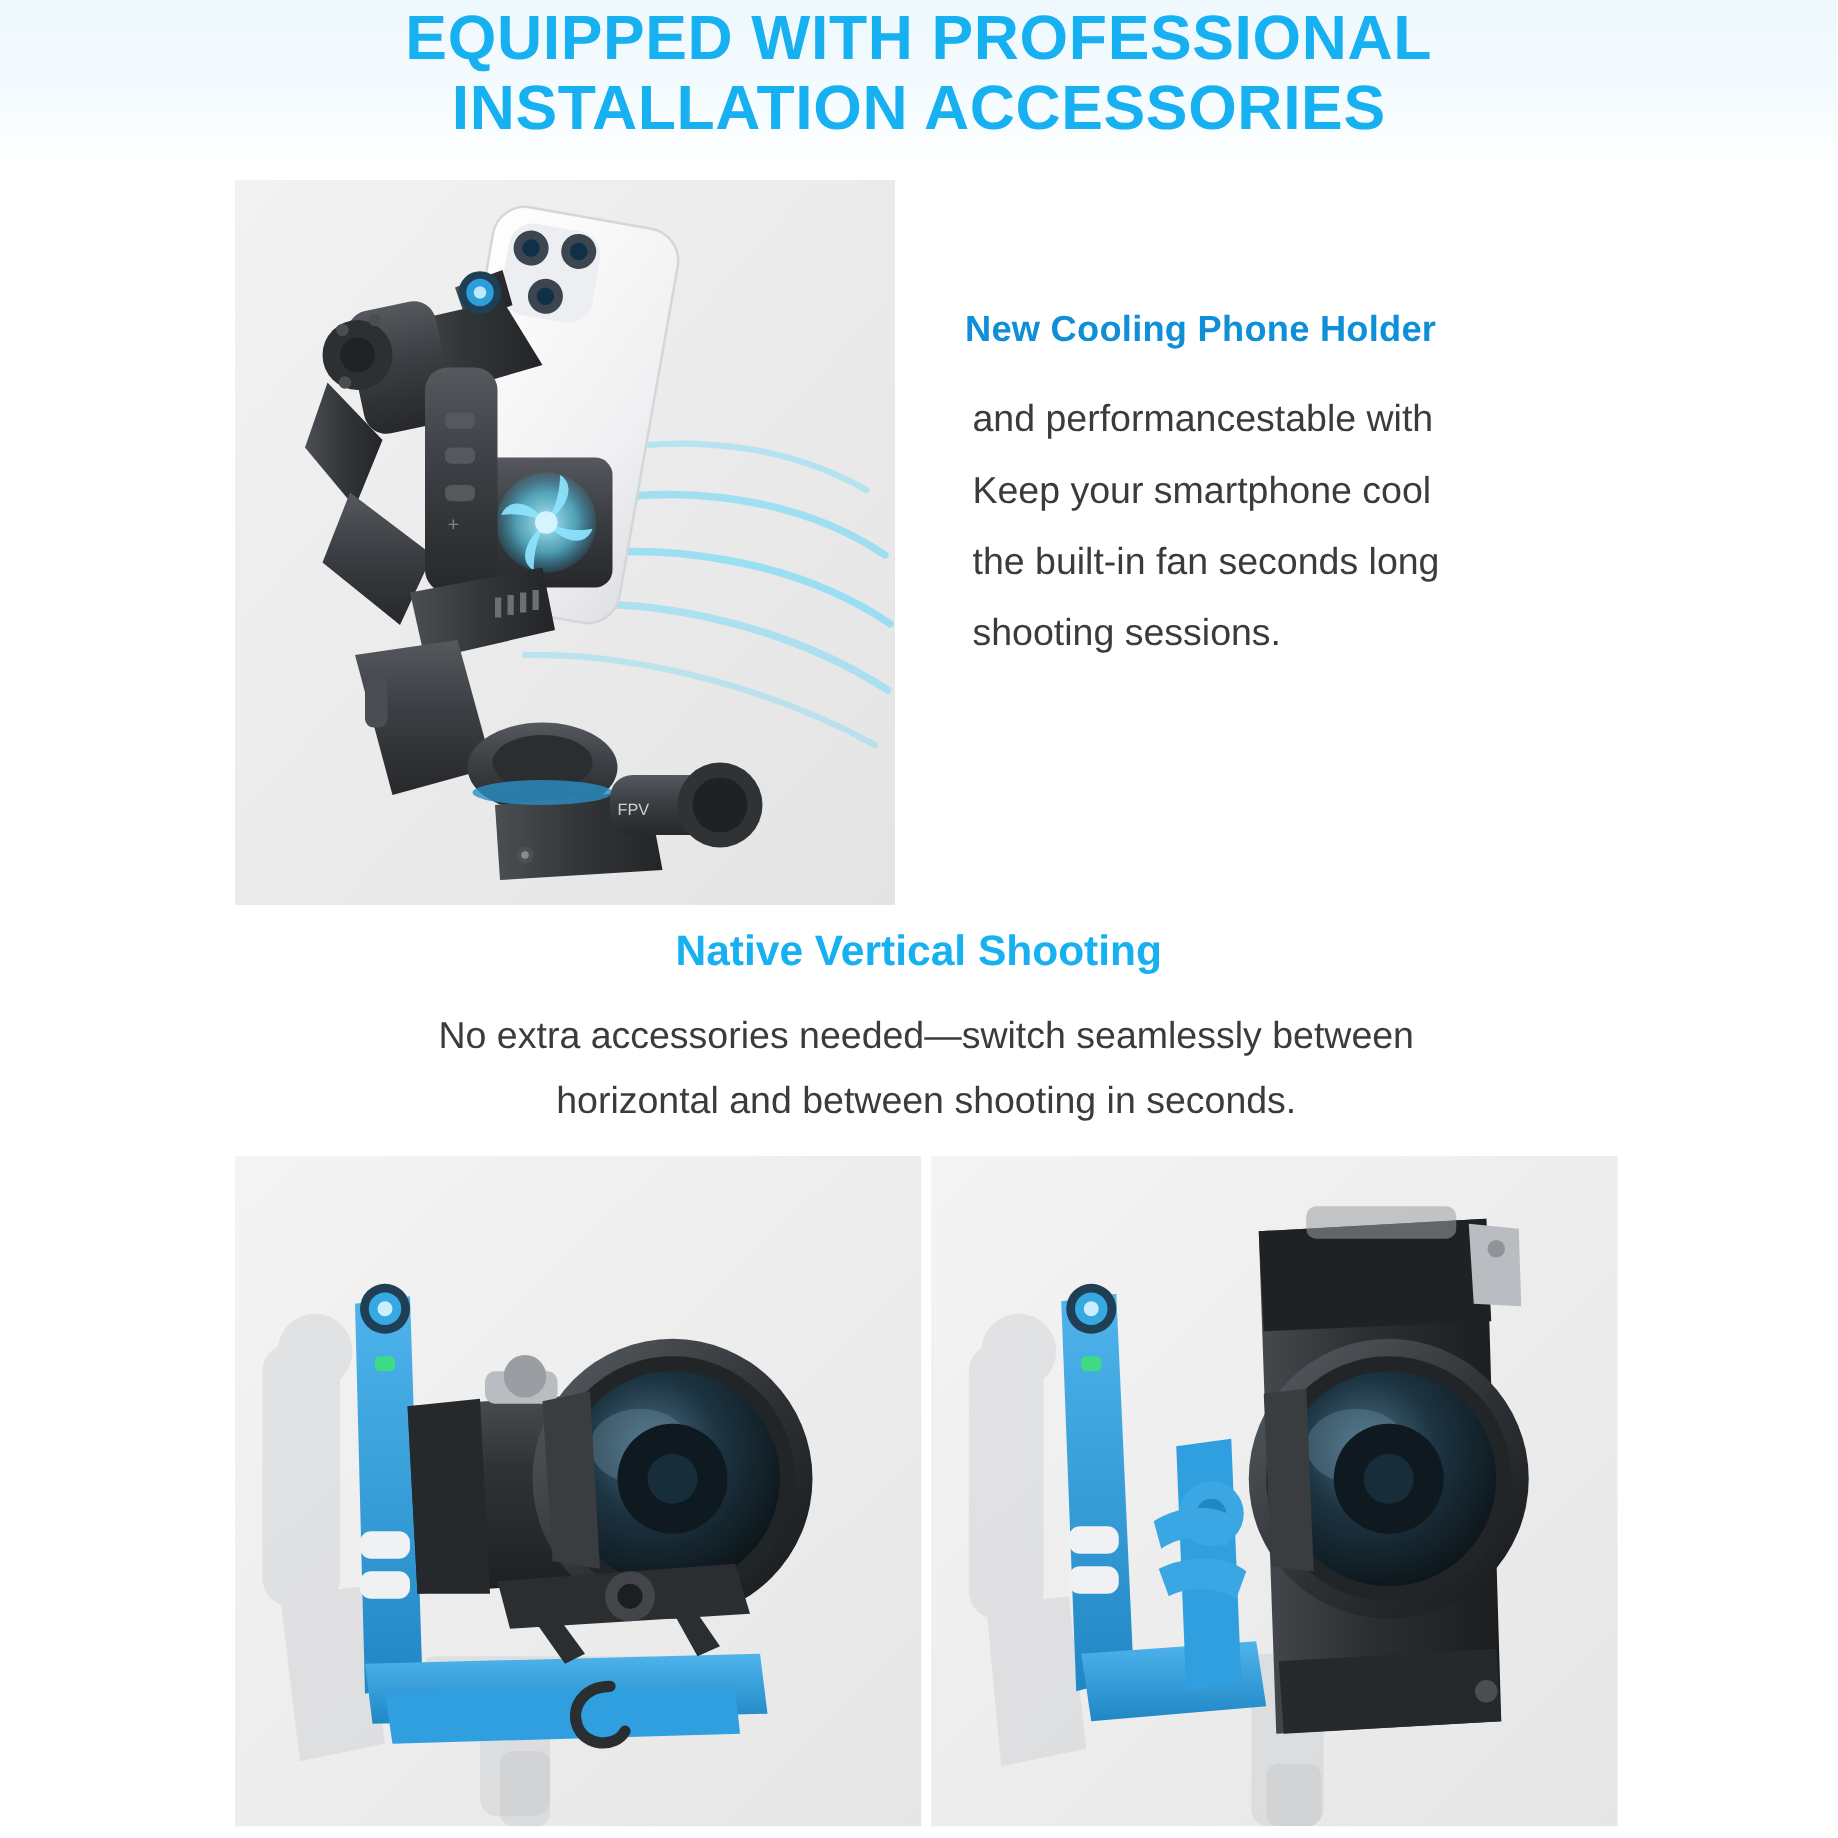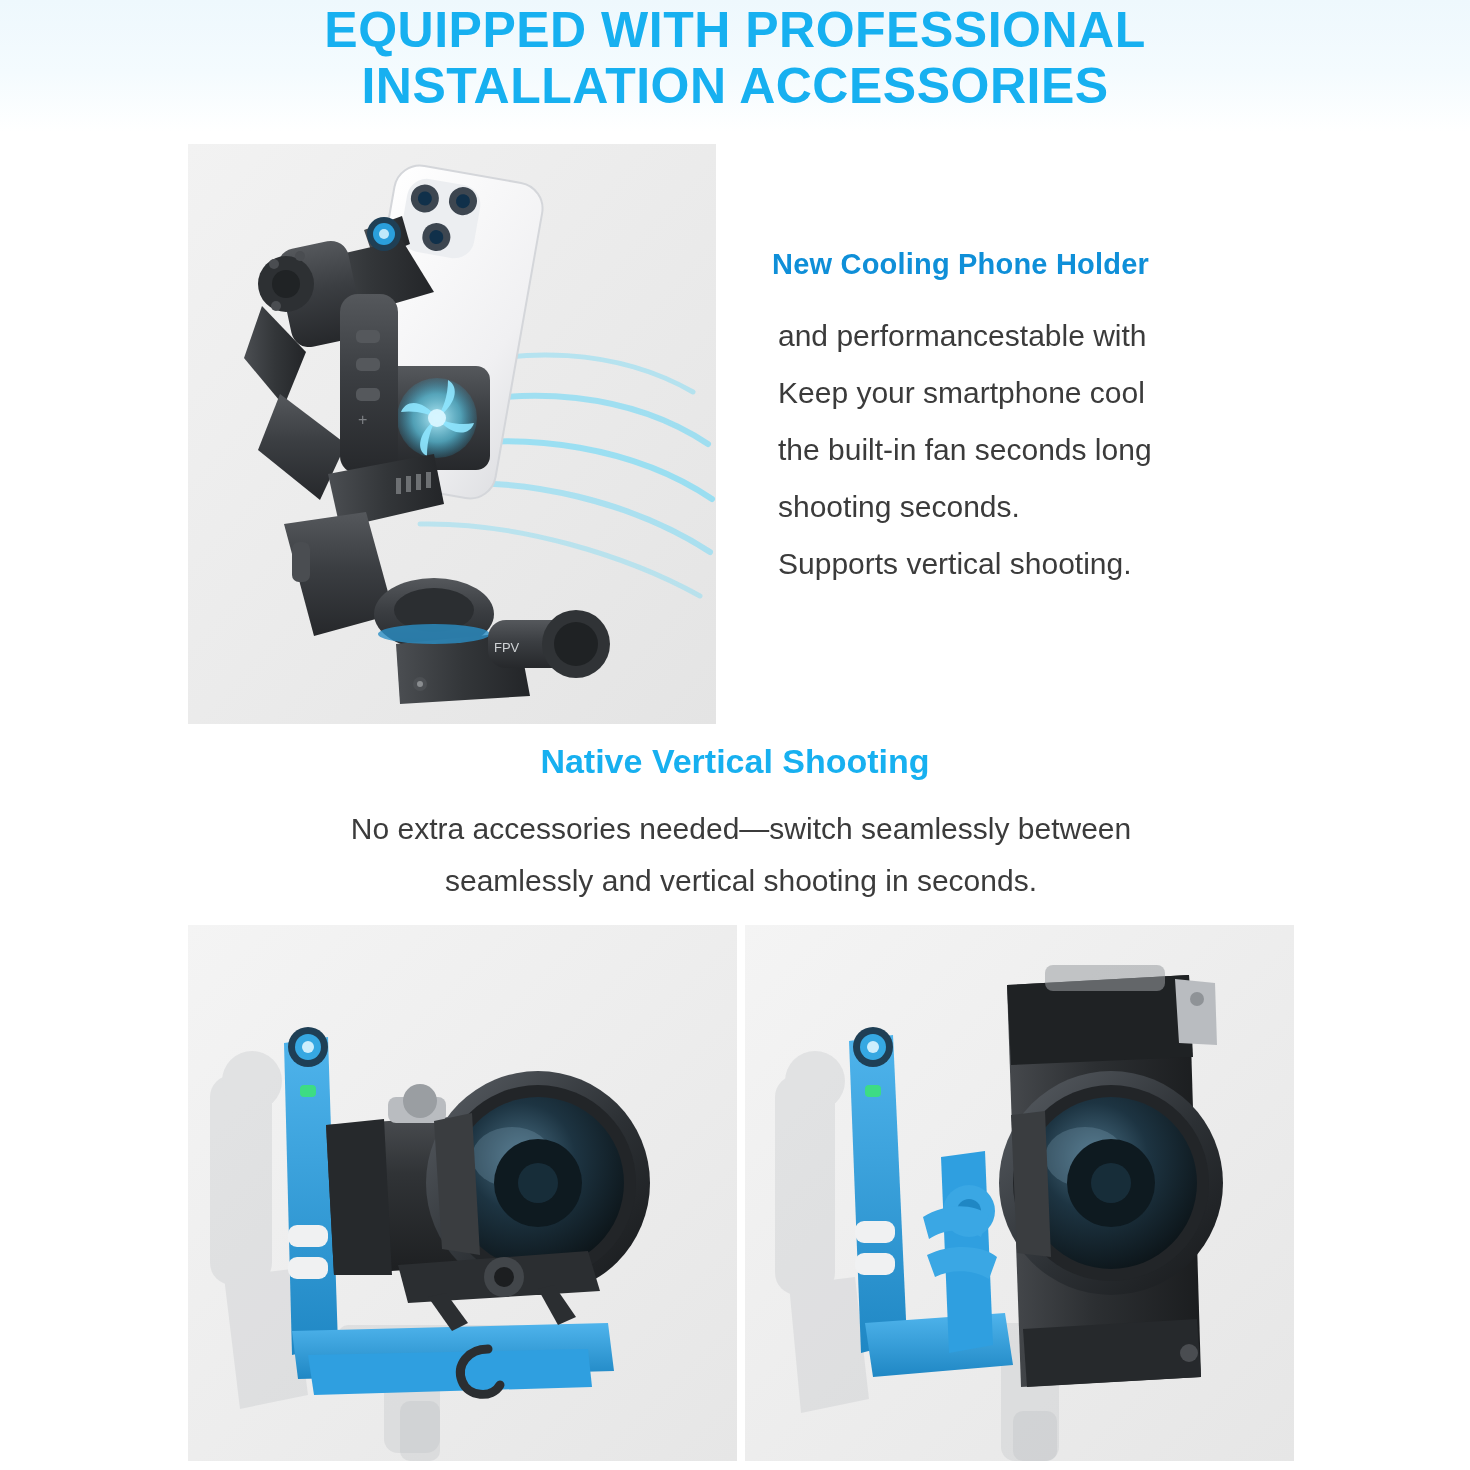"shooting seconds." div { text: seconds -> sessions }
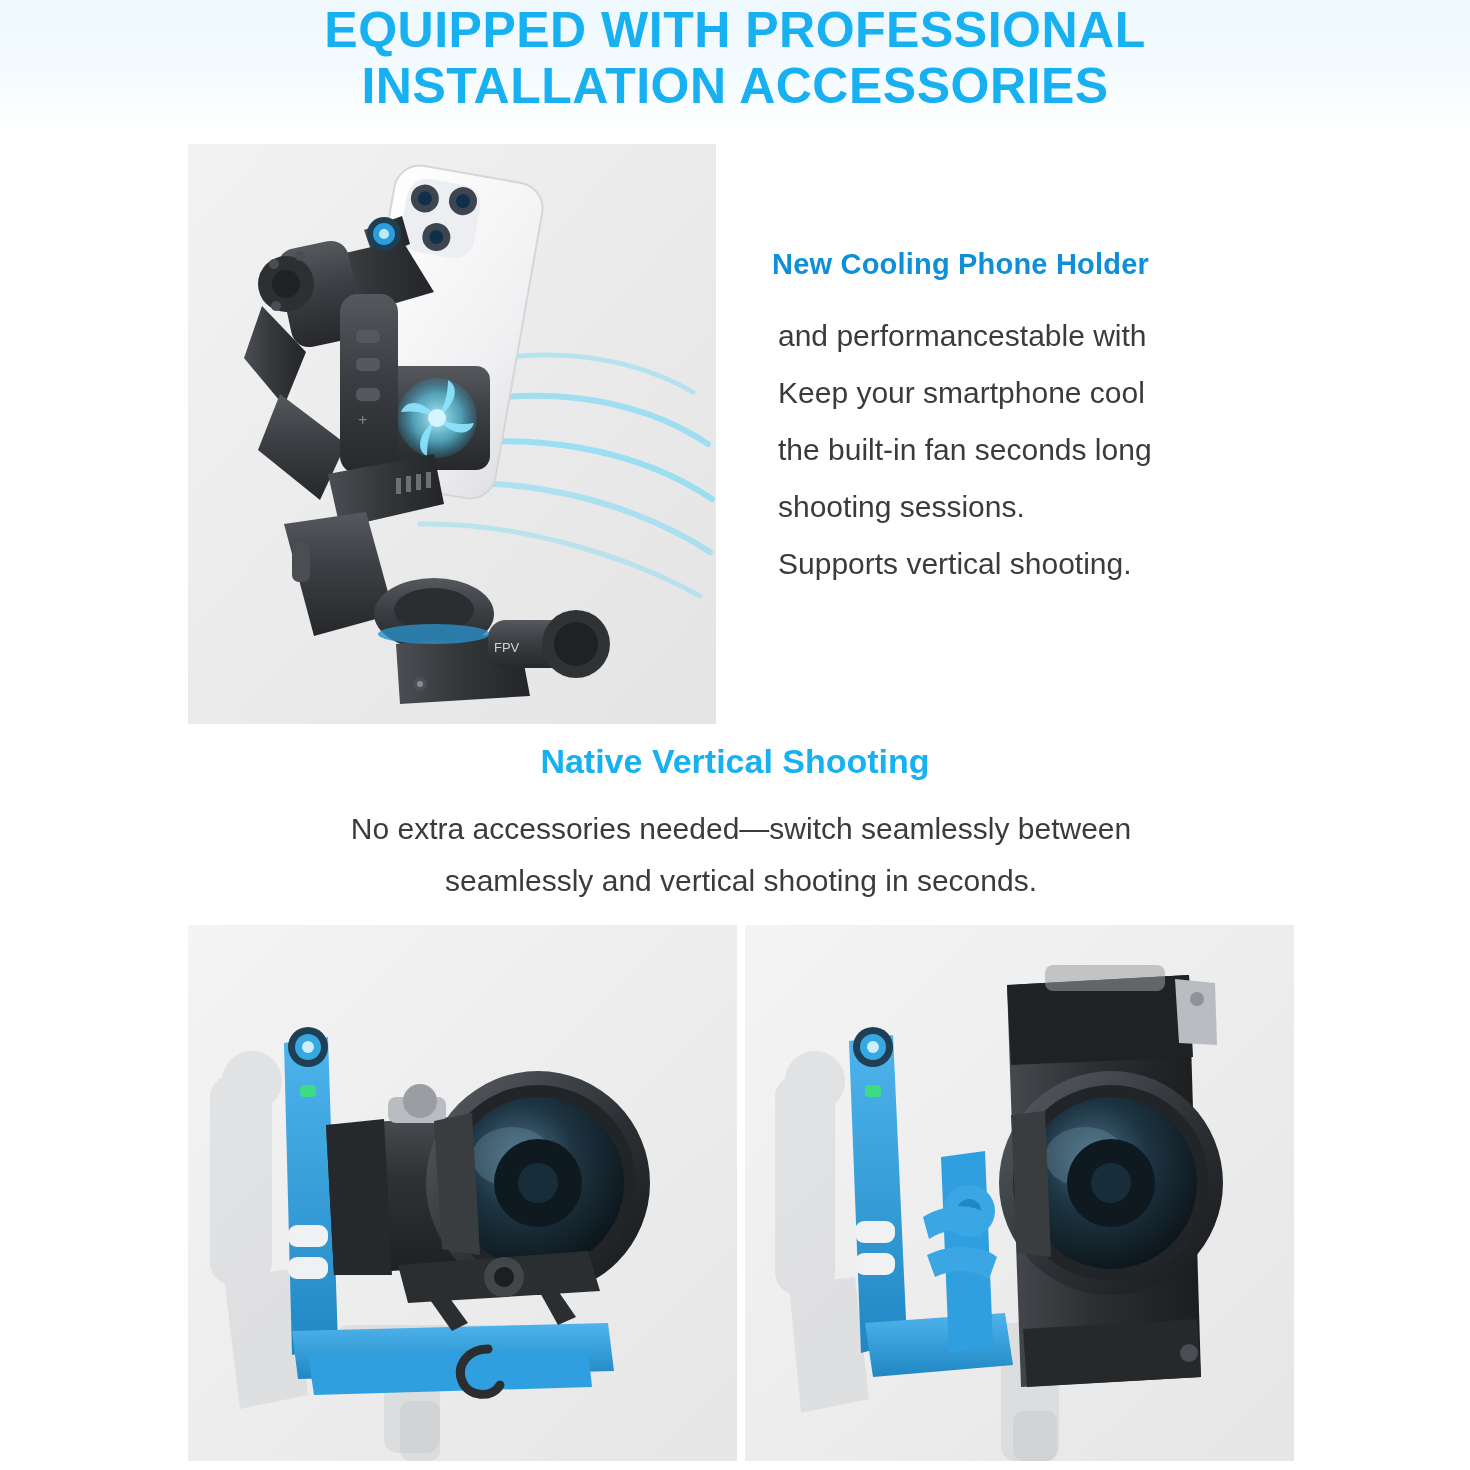"Supports vertical shooting." div { html: <div>Supports vertical shooting.</div> -> none }
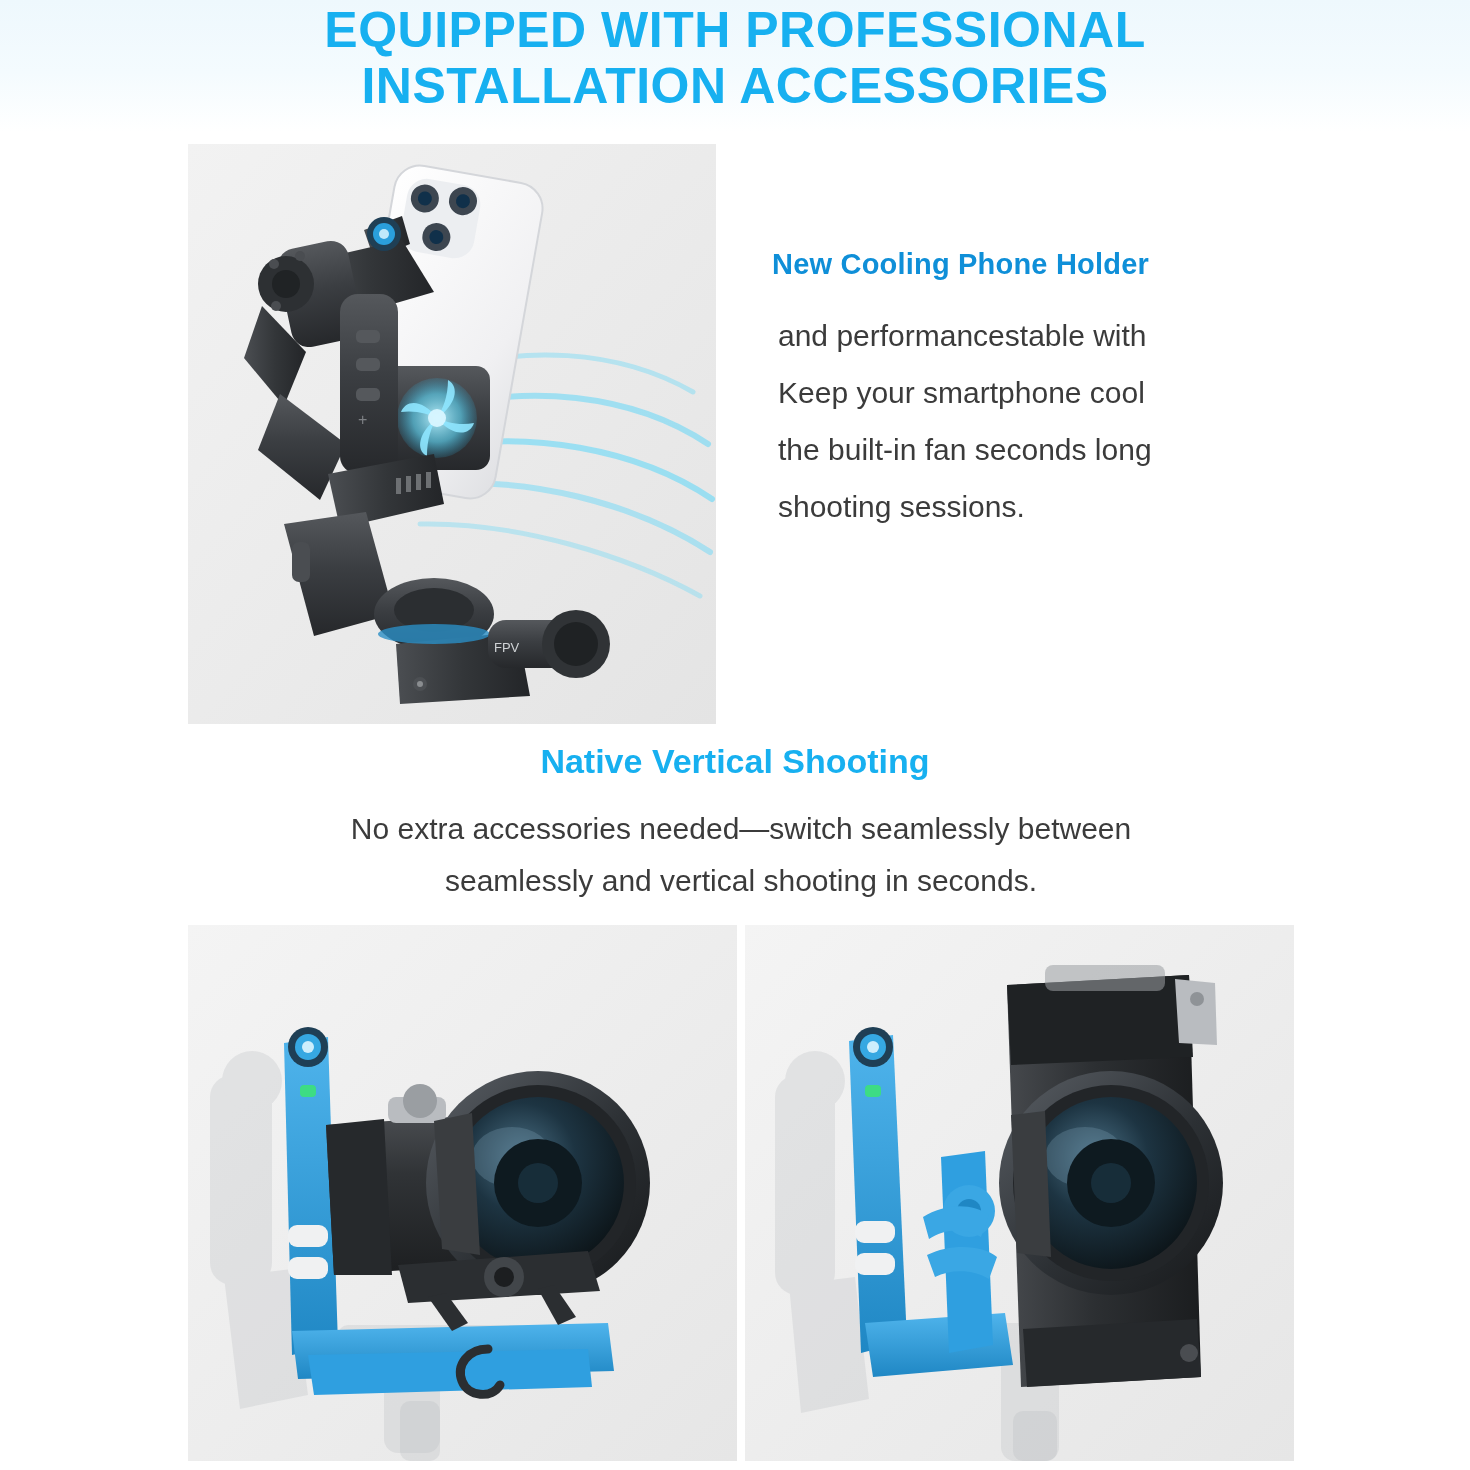"seamlessly and vertical shooting in" div { text: seamlessly and vertical -> horizontal and between }
